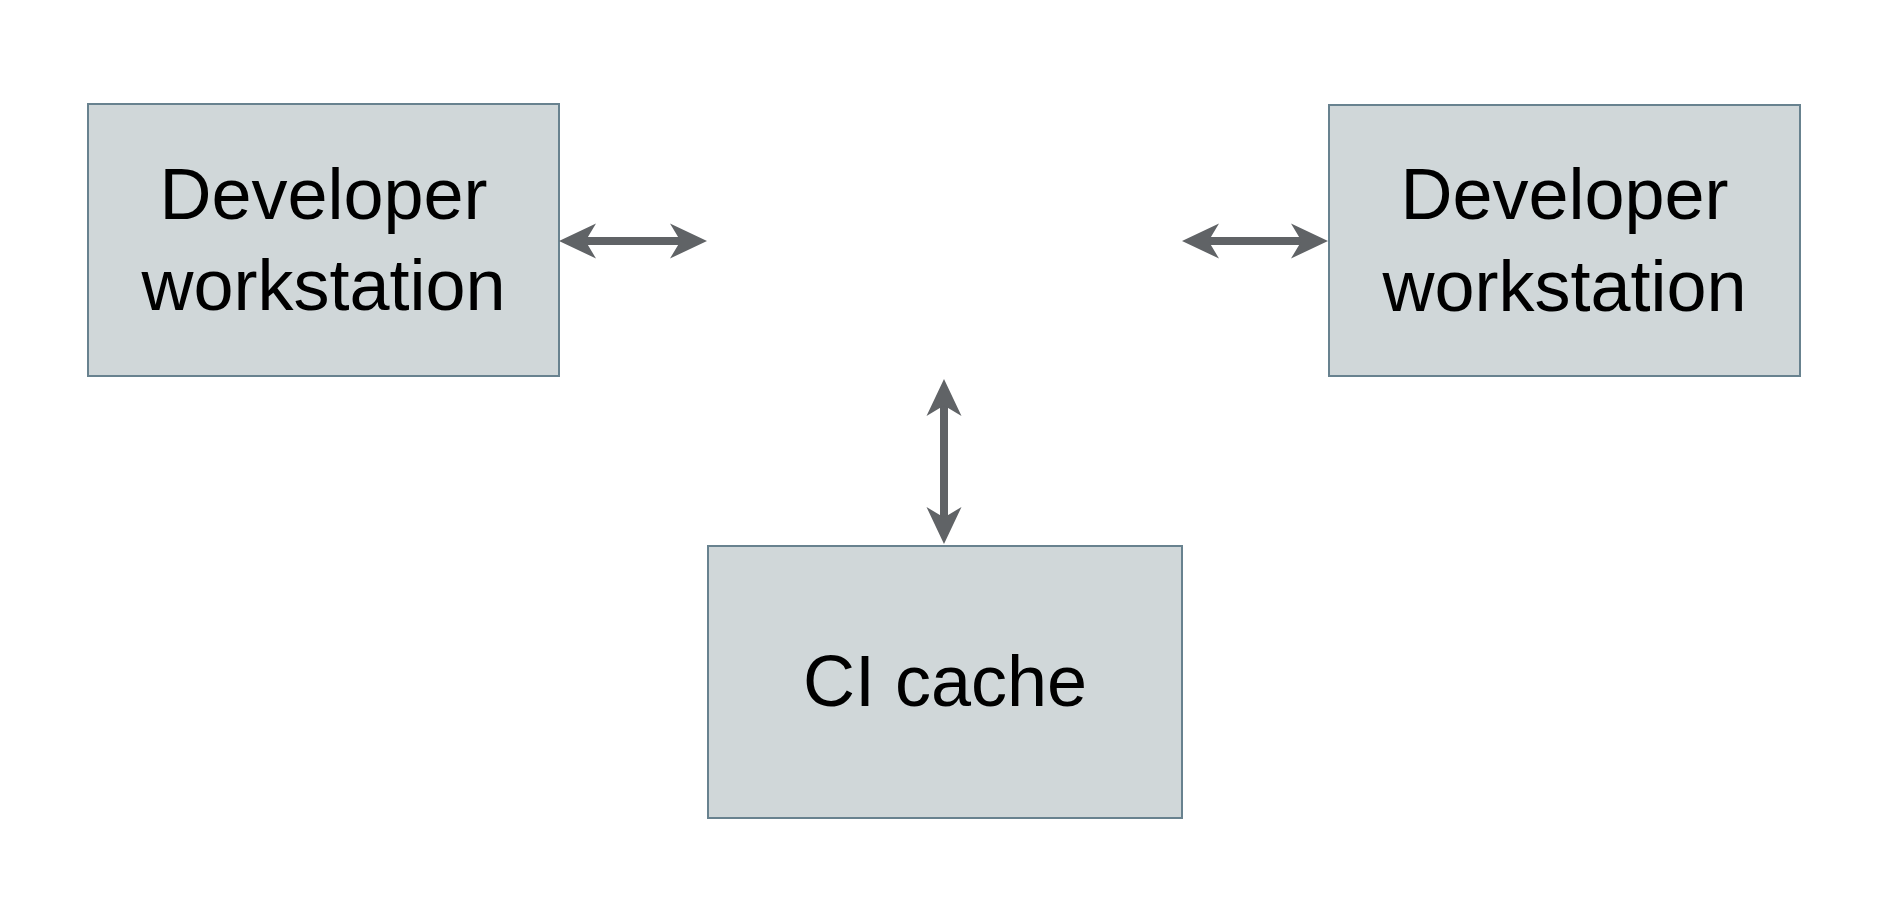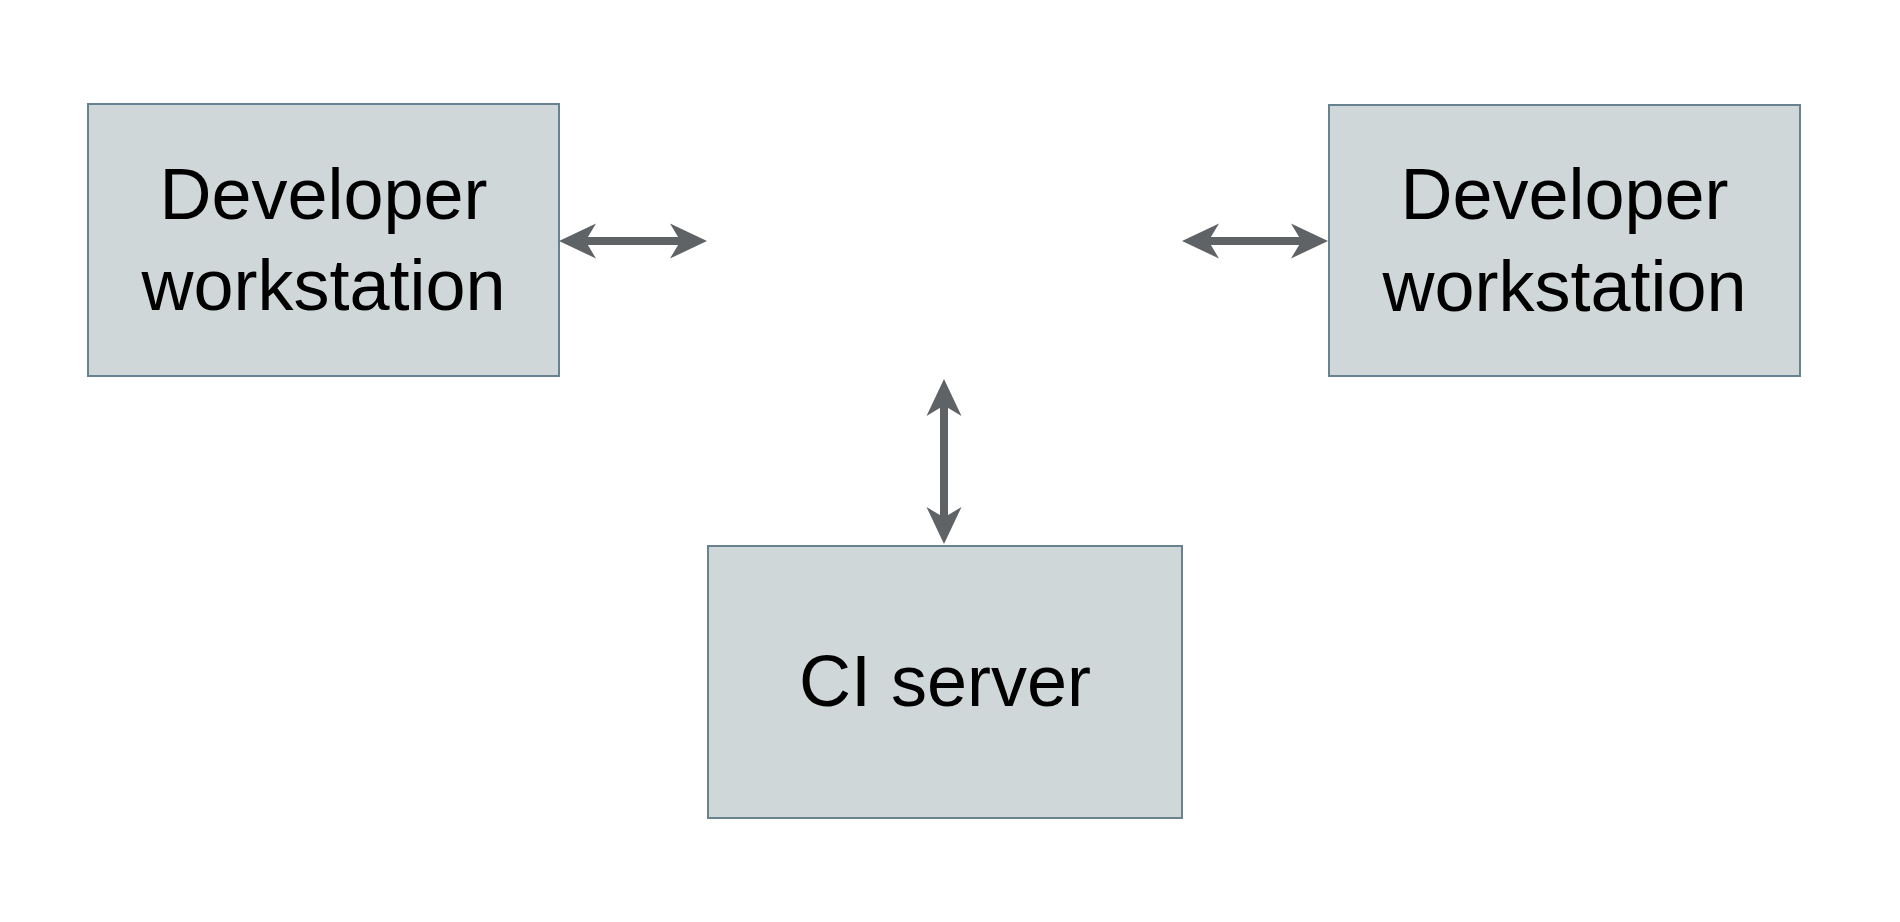"CI server" span.node-label { text: server -> cache }
